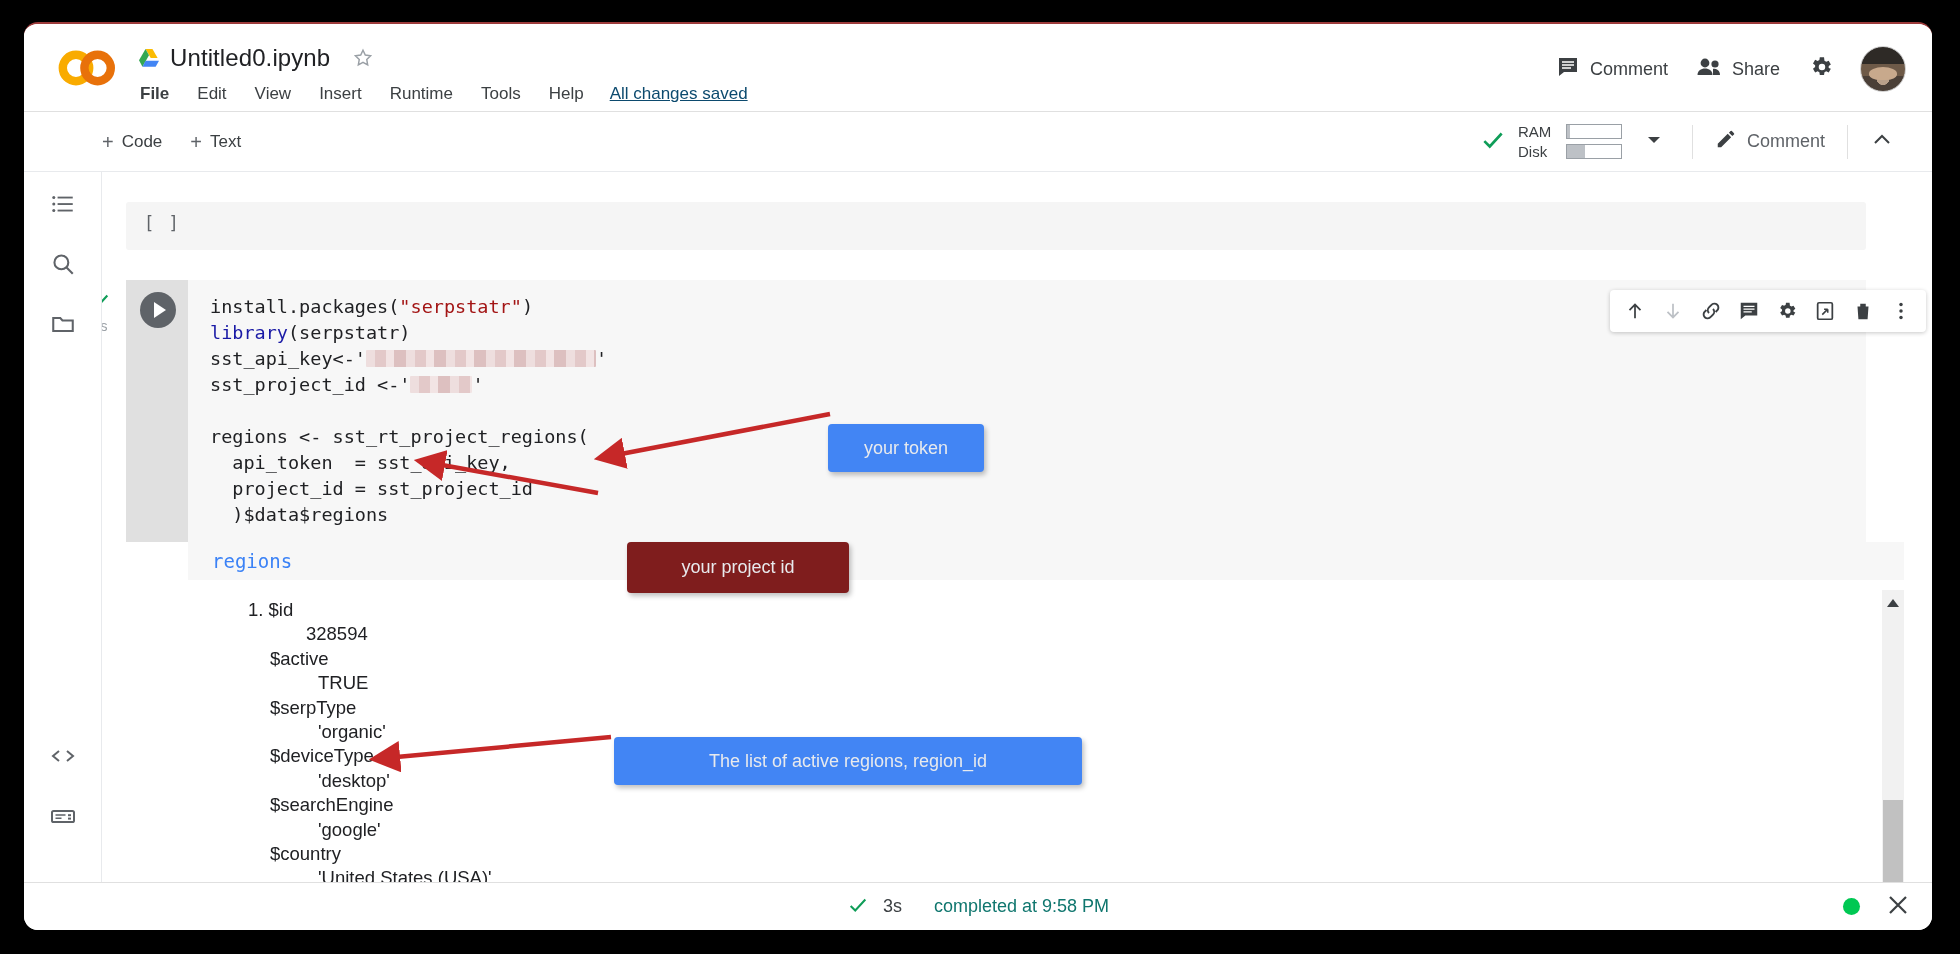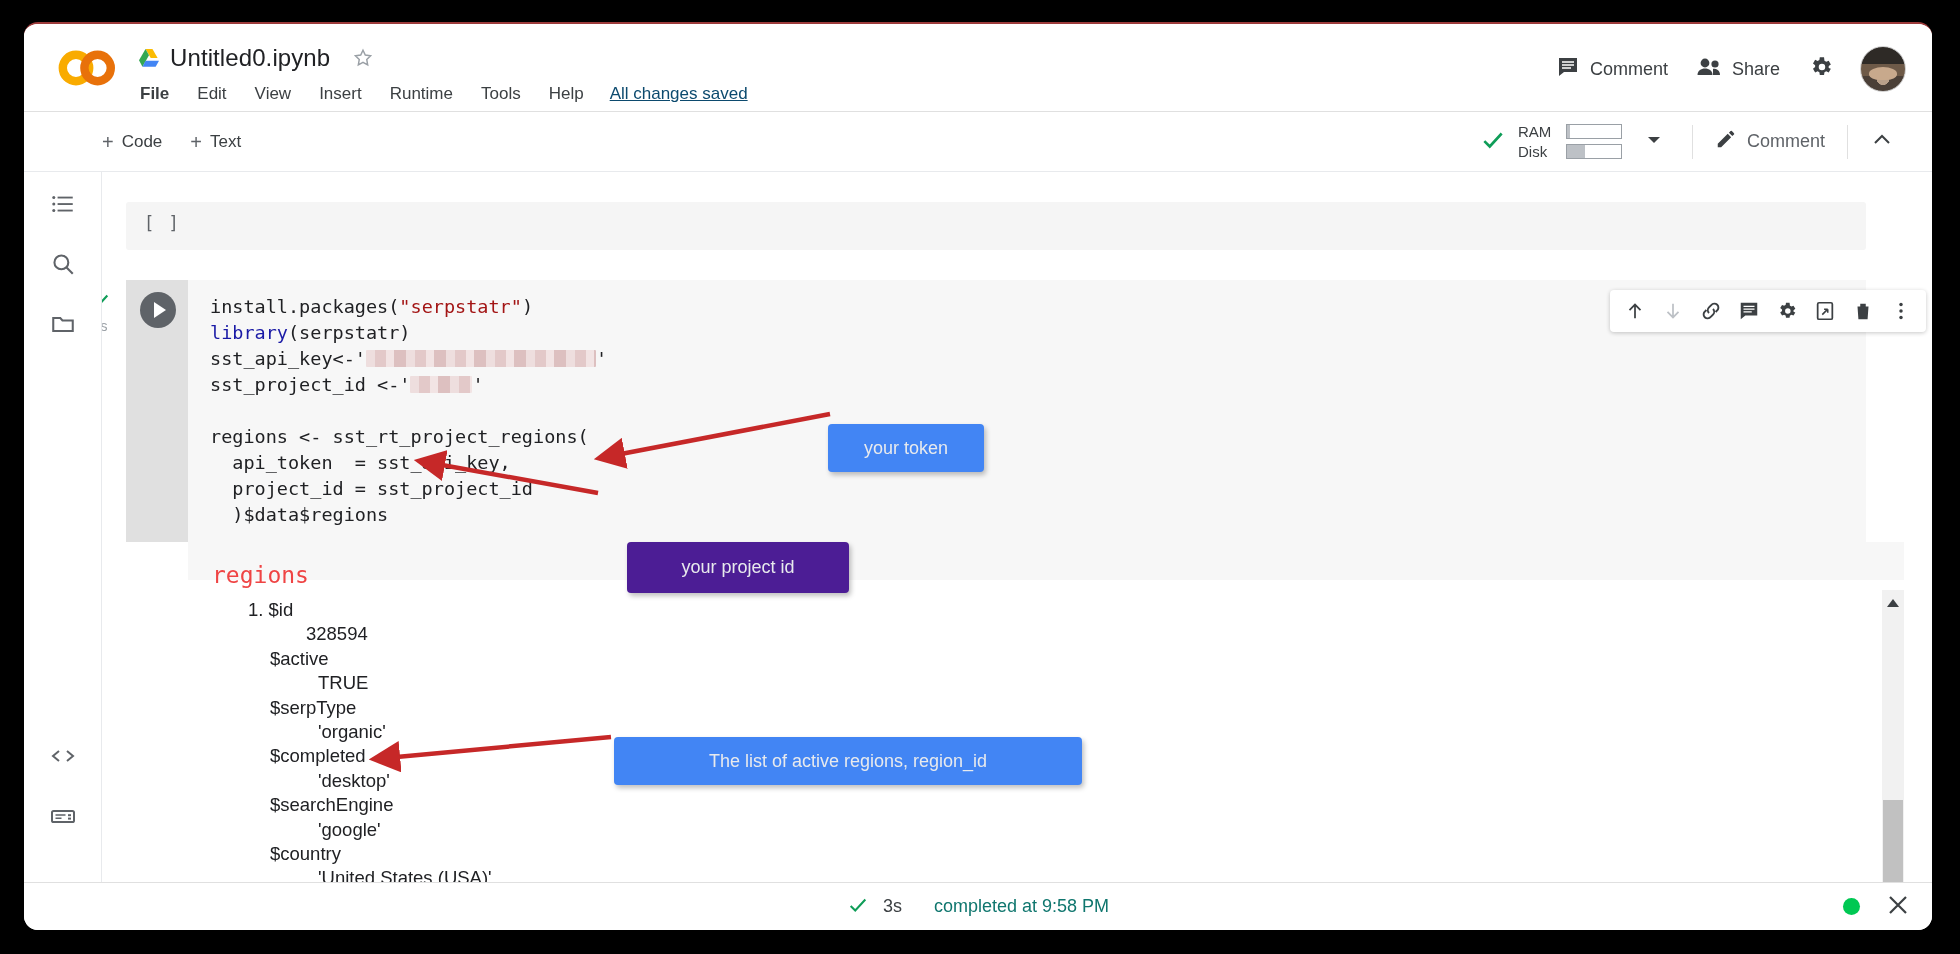"regions" #regions-echo { color: #ef4444 -> #3b82f6; font-size: 23px -> 19px; top: 20px -> 8px }
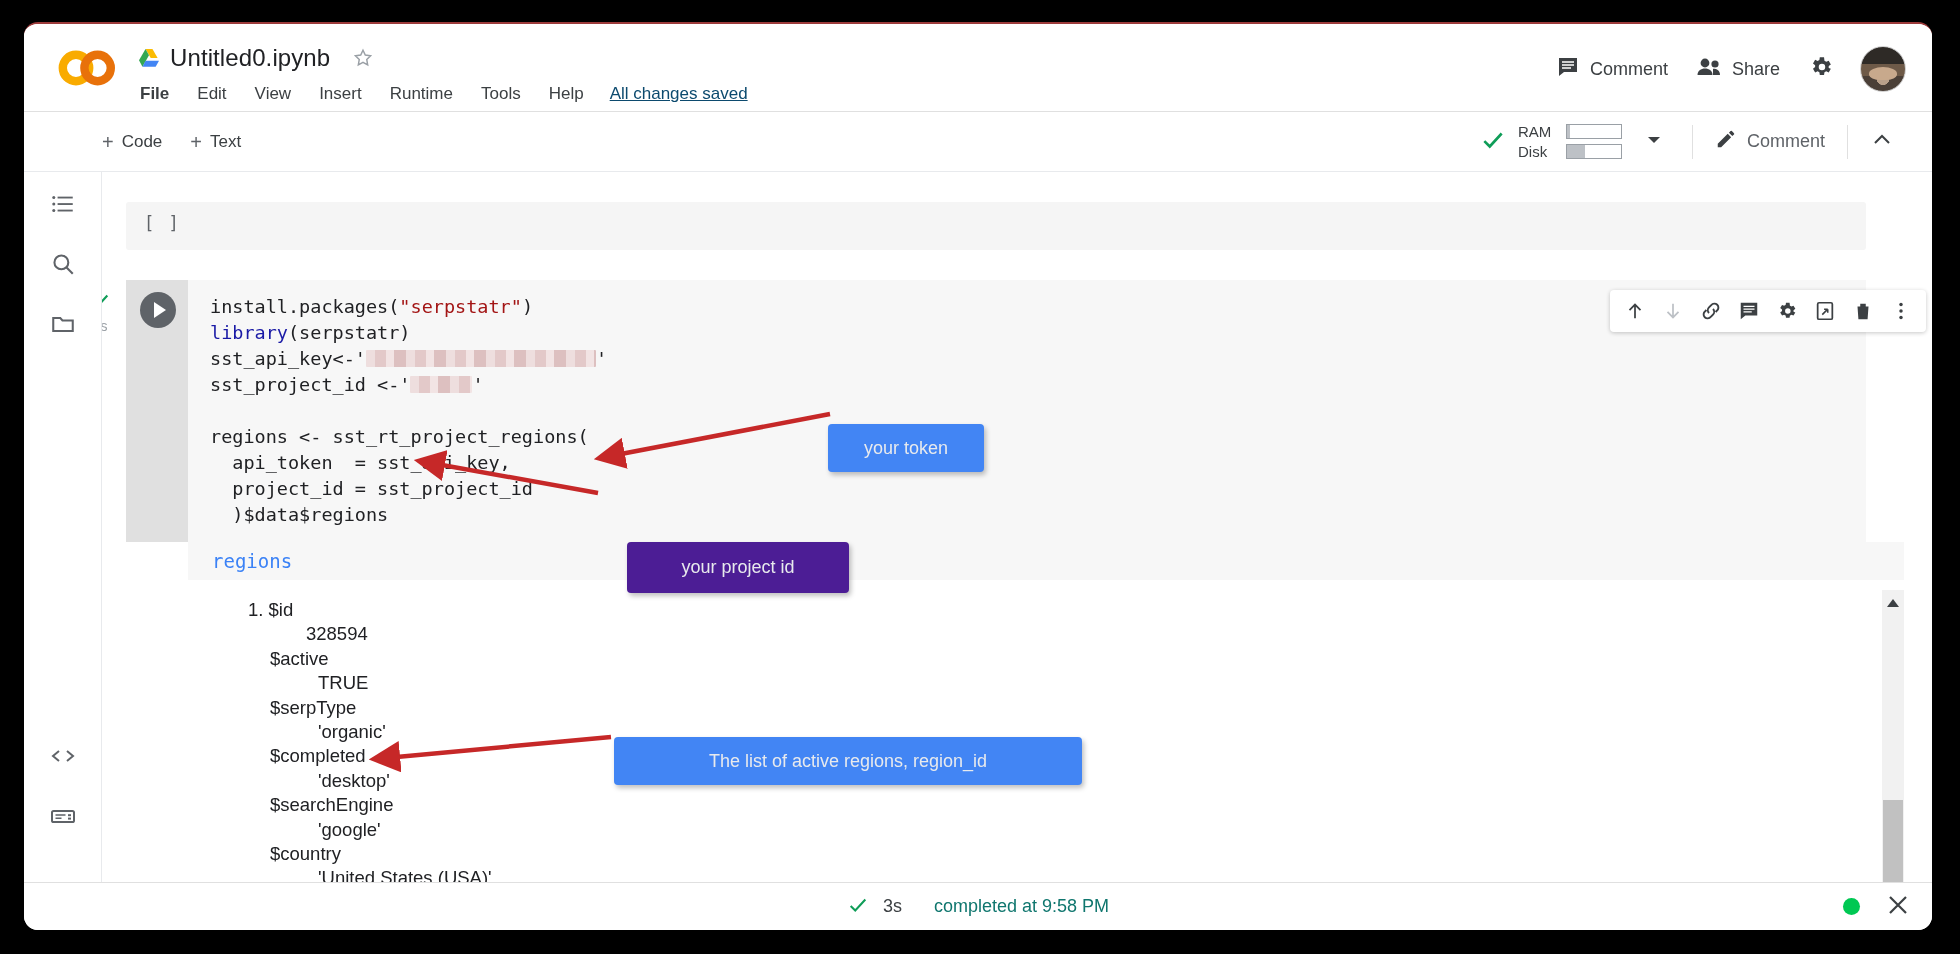"your project id" div.anno { background: #4c1d95 -> #7f1d1d }
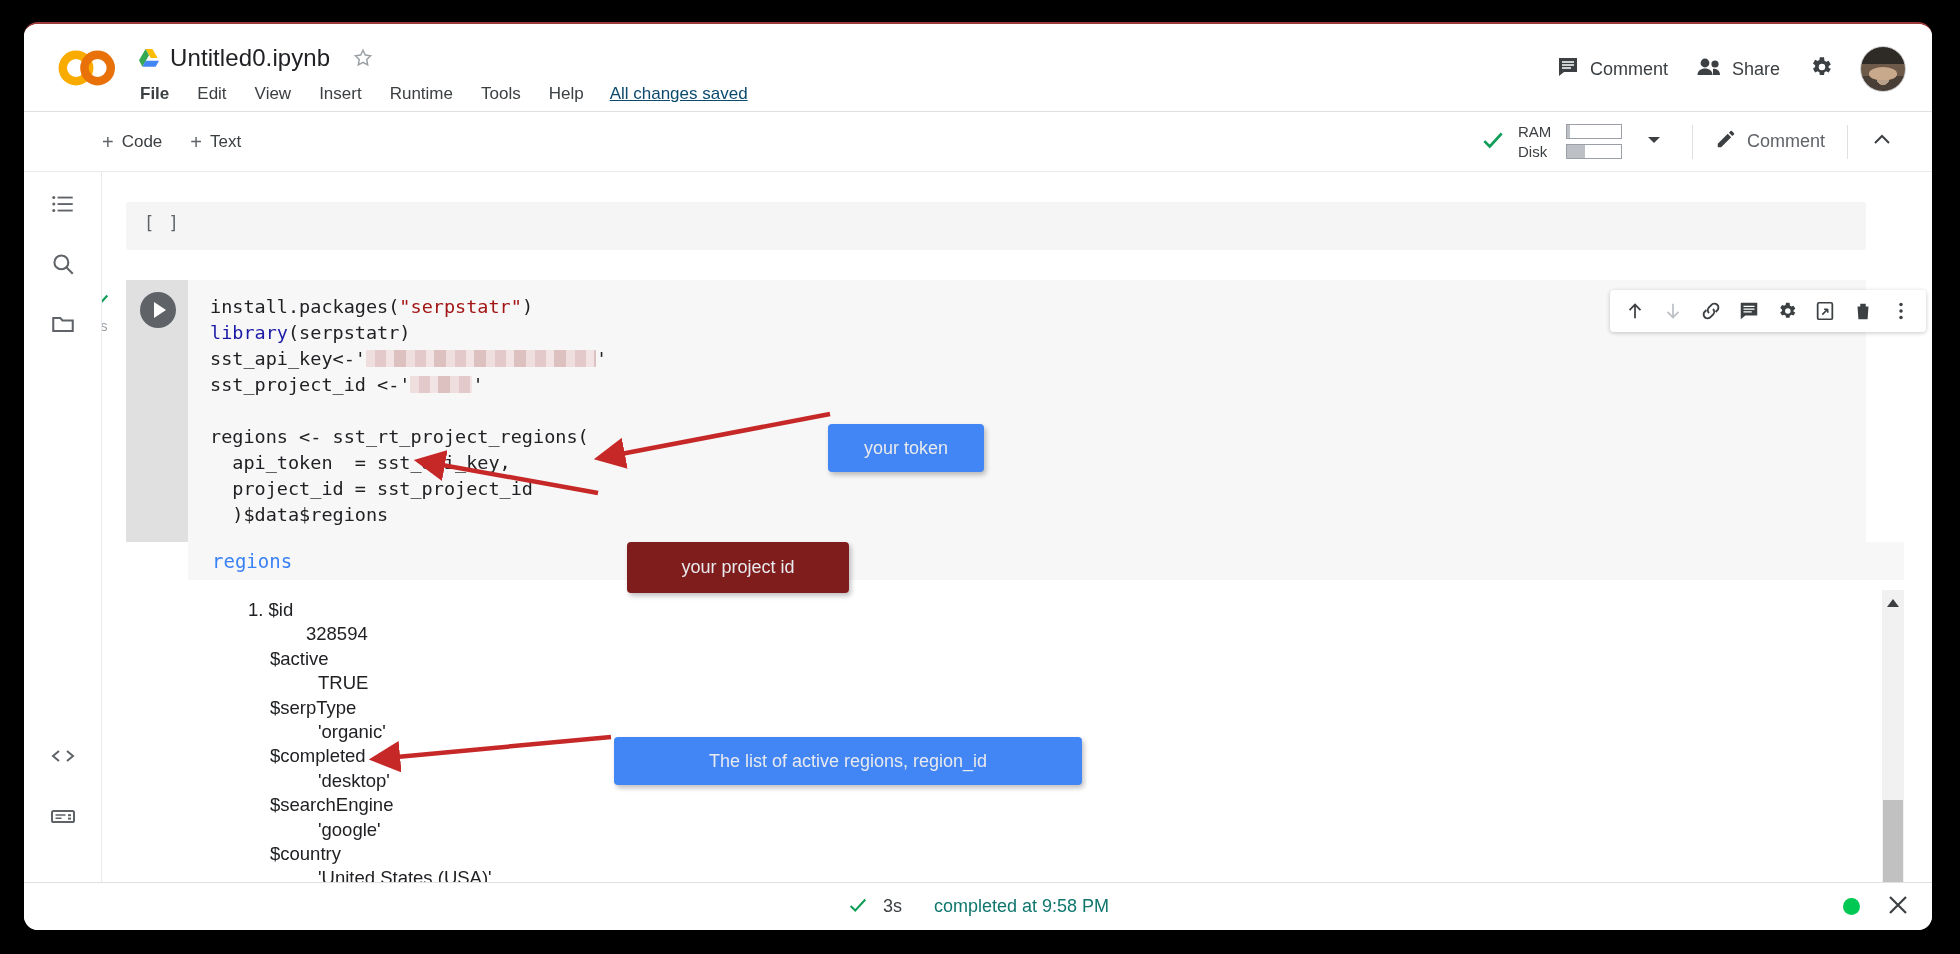"$completed" div.out-line { text: $completed -> $deviceType }
